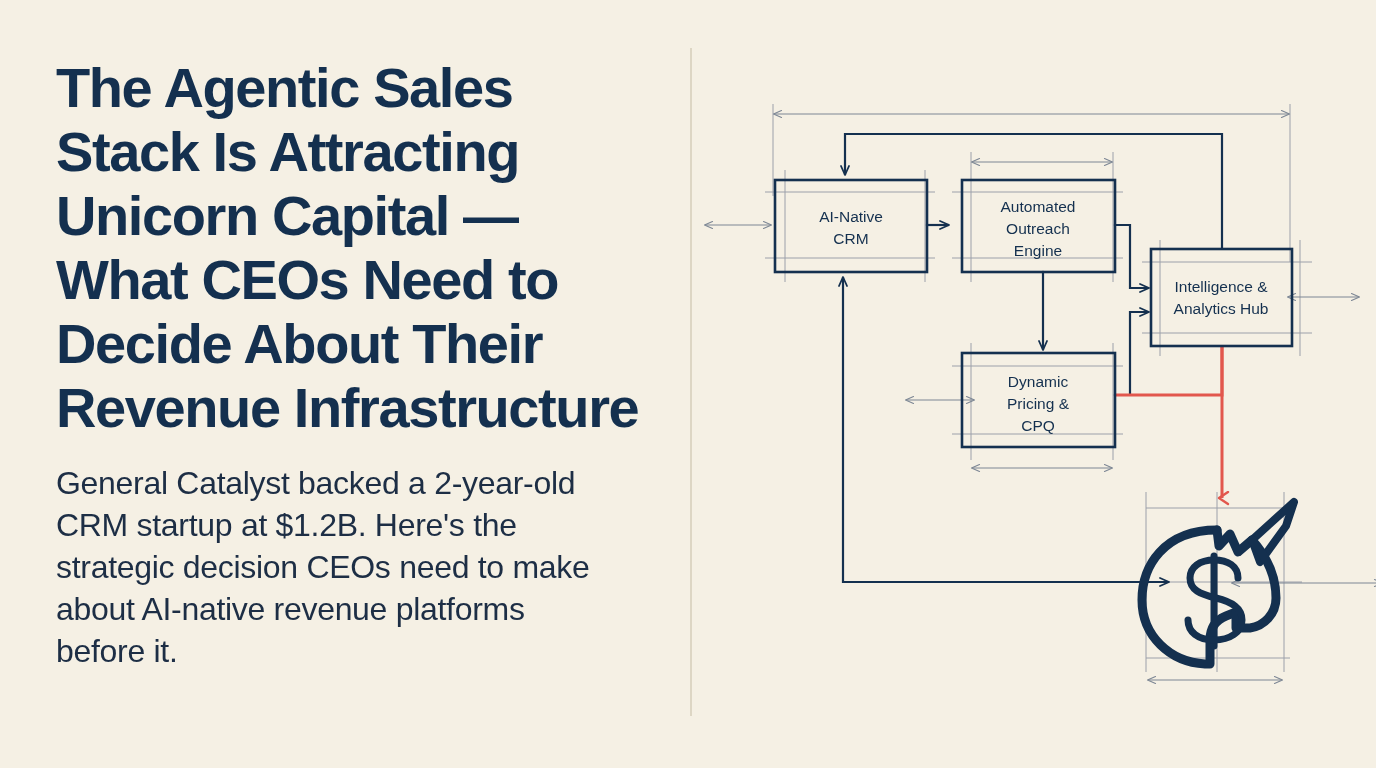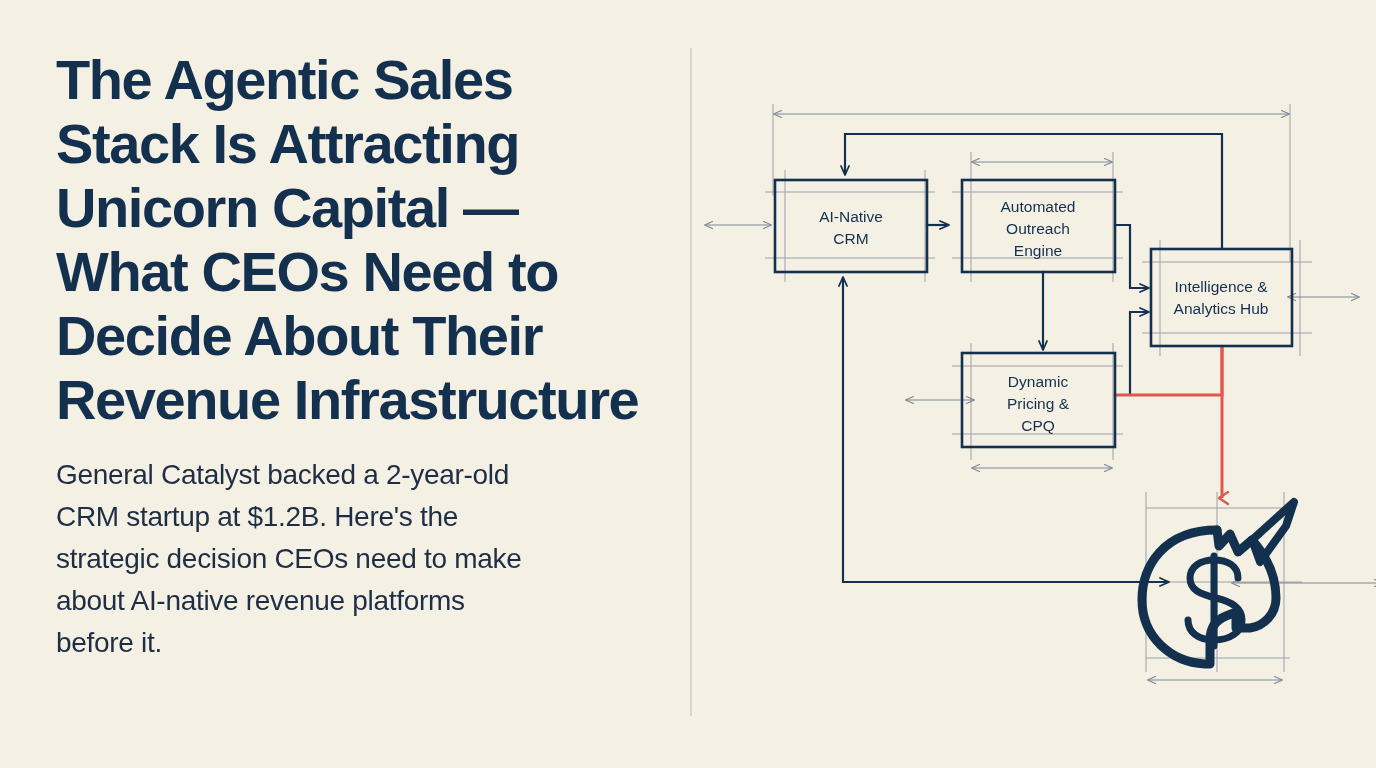"The Agentic Sales" .headline { margin: 8px 0 22px 0 -> 16px 0 22px 0 }
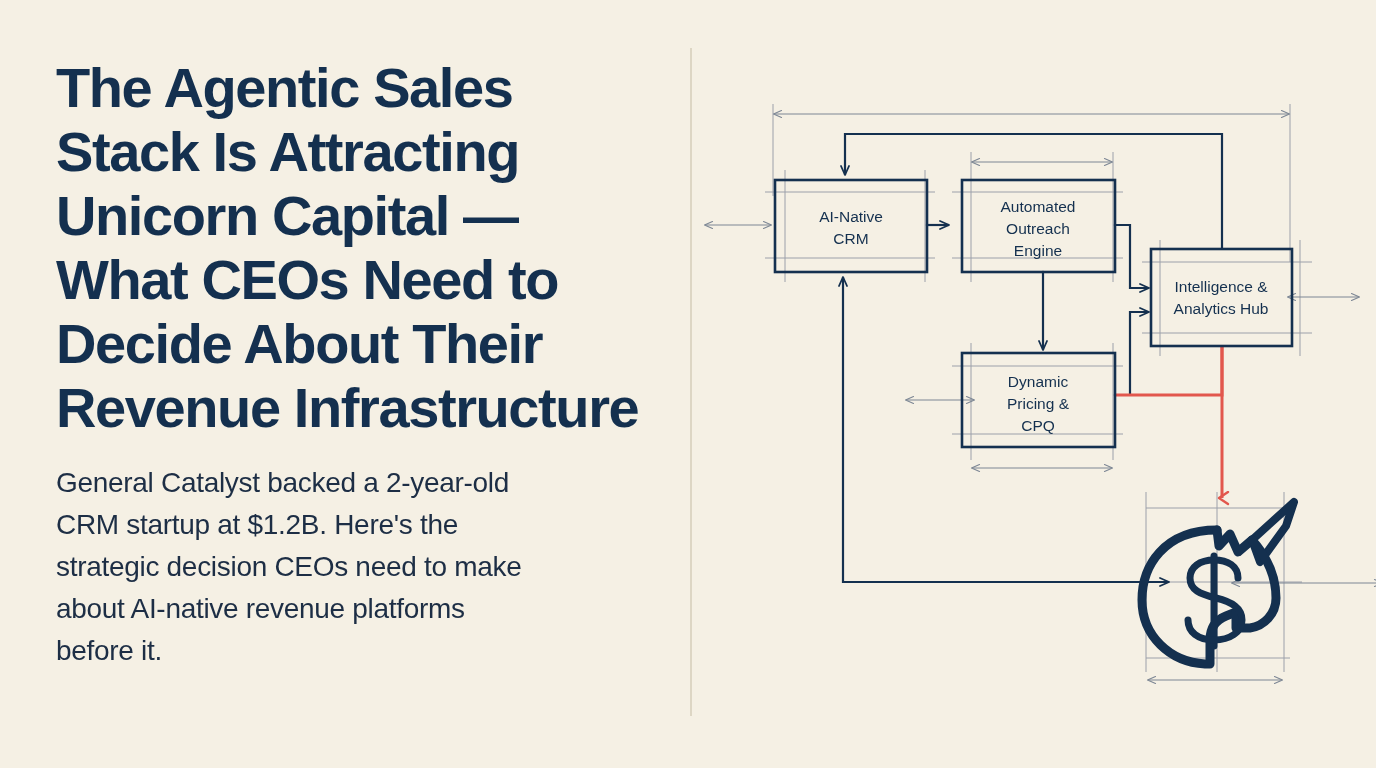"General Catalyst backed a 2-year-old" .subhead { font-size: 28px -> 32px }
